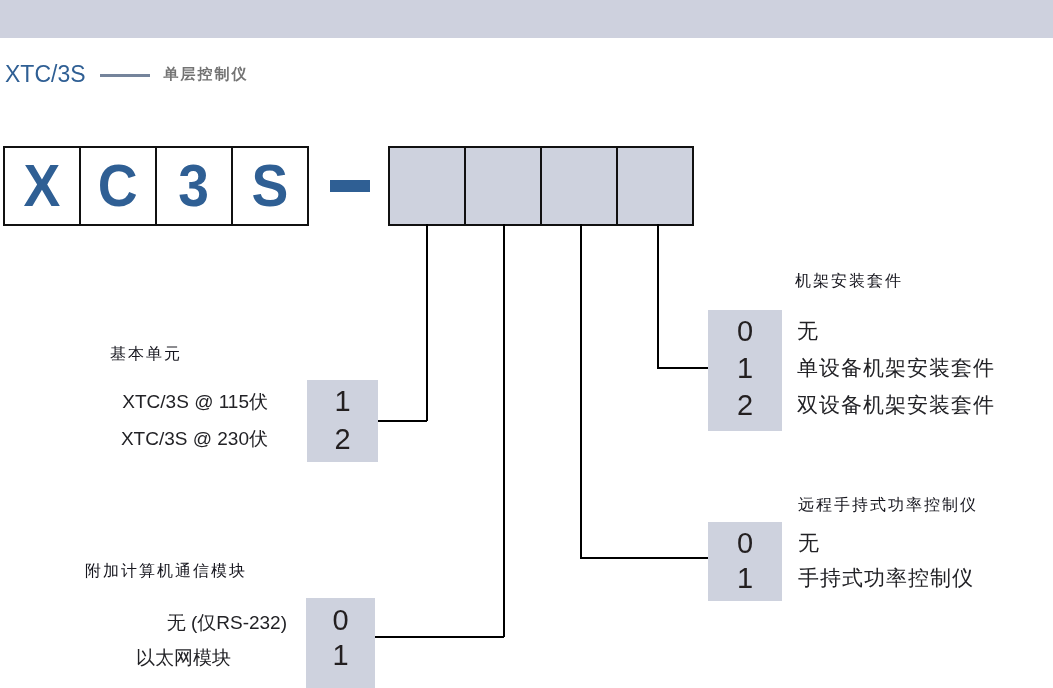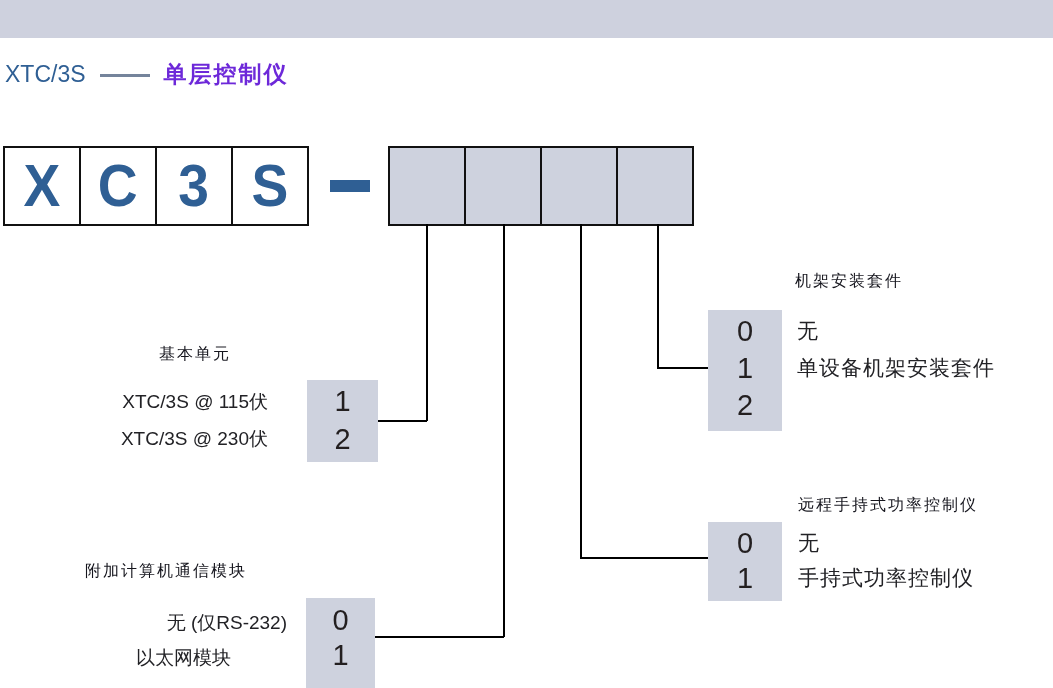"单层控制仪" .subtitle-name { color: #6d28d9 -> #737373; font-size: 23px -> 15px }
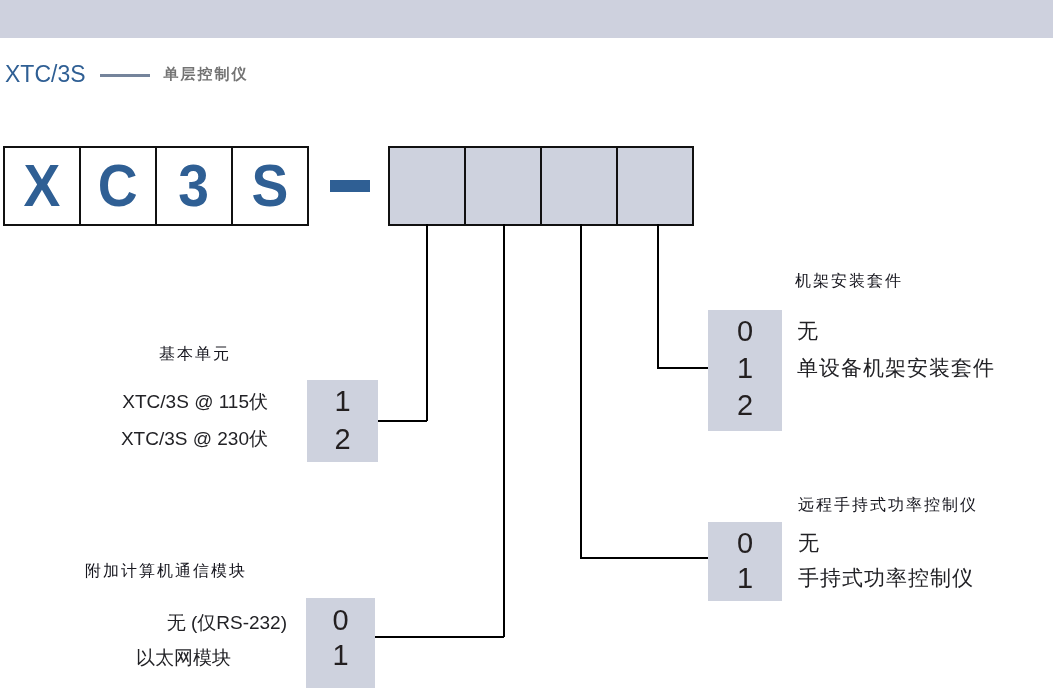"基本单元" div.abs { left: 95px -> 110px; text-align: center -> left }
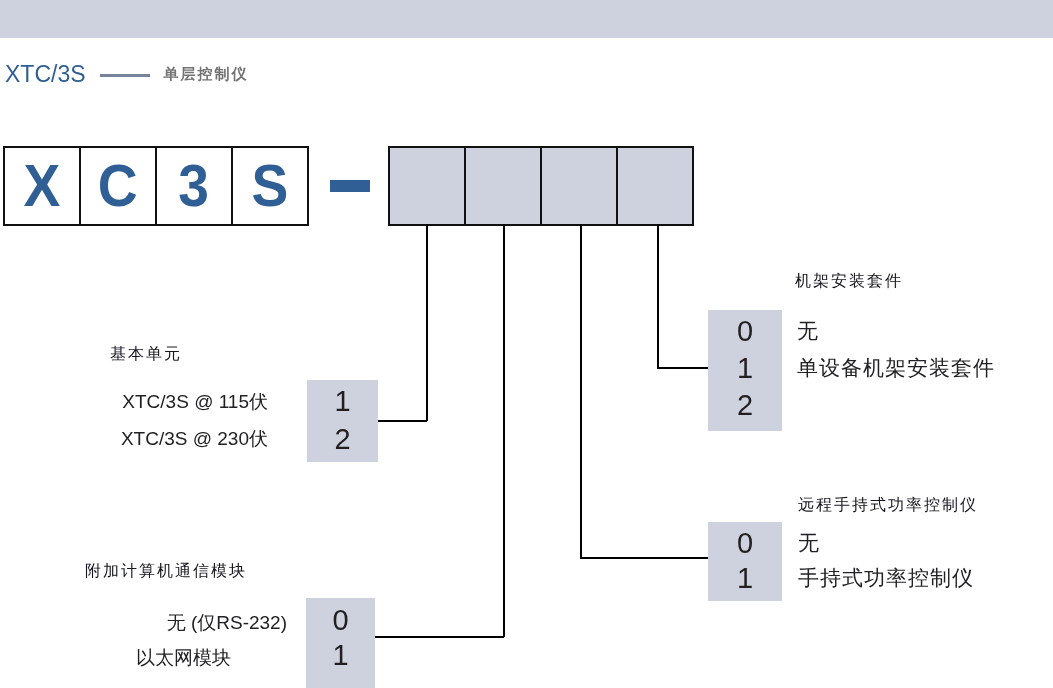"双设备机架安装套件" div.opt-label { html: none -> <div>双设备机架安装套件</div> }
